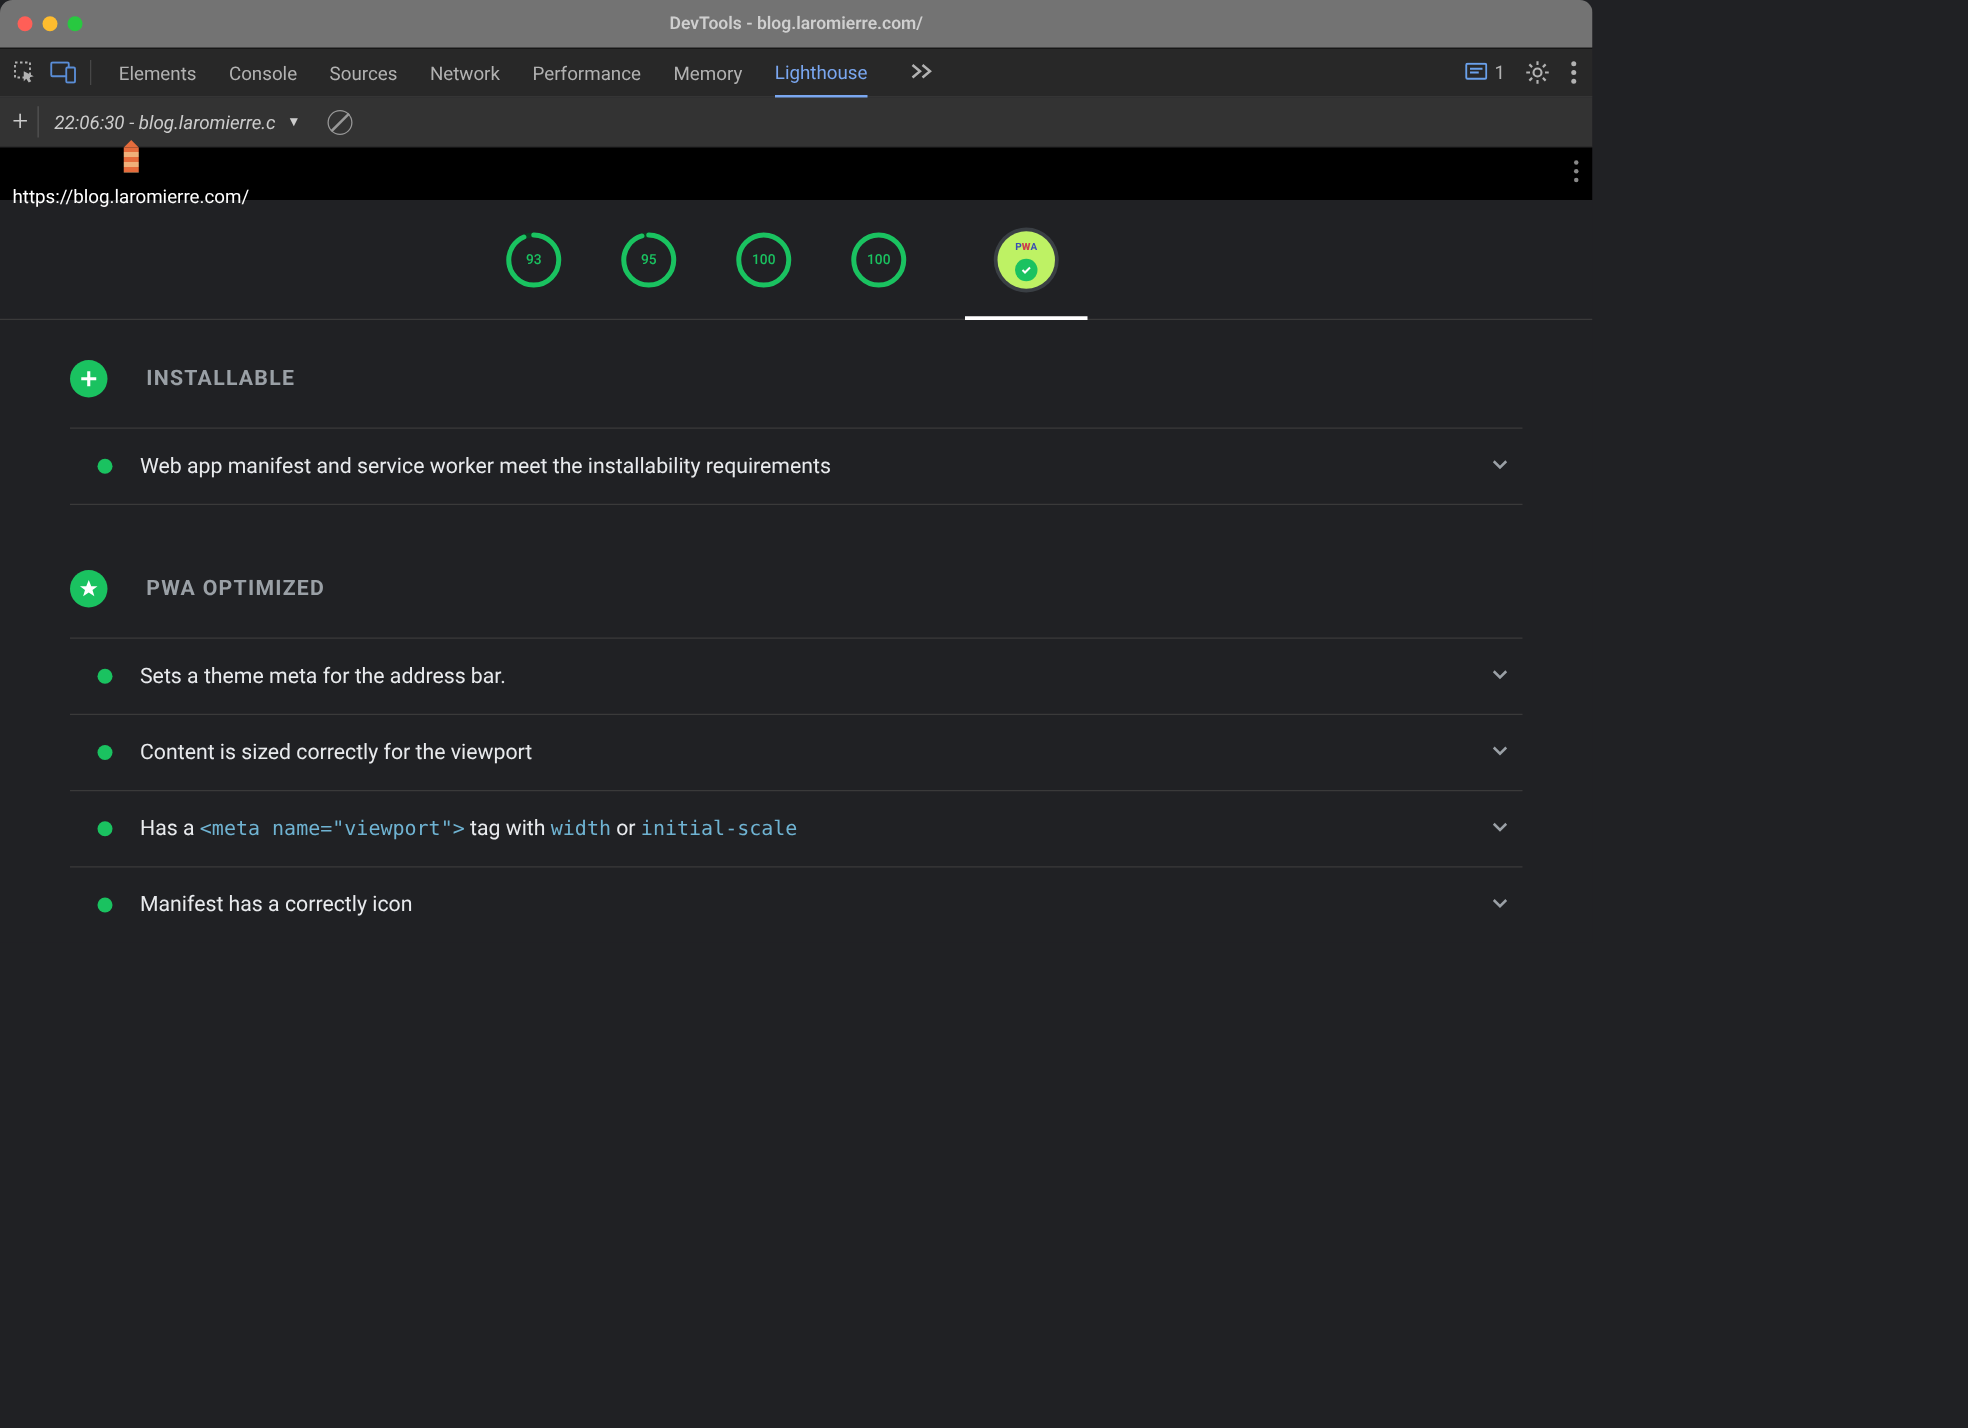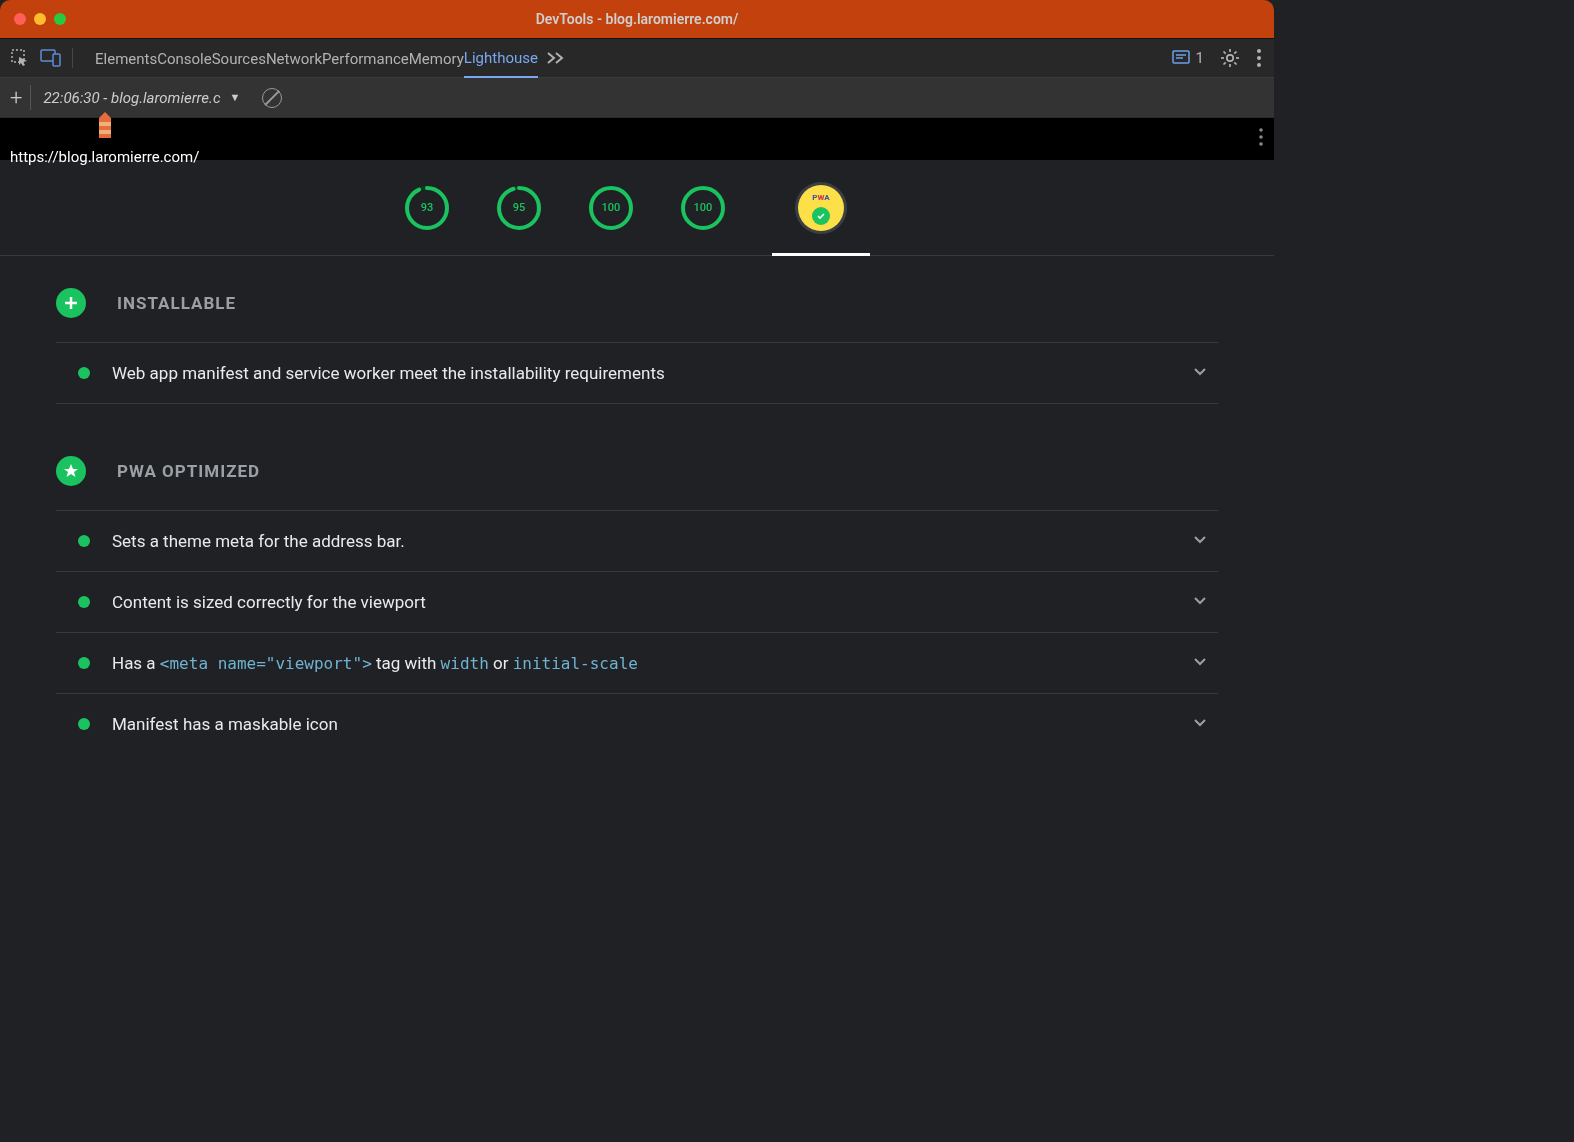"DevTools - blog.laromierre.com/" .titlebar { background: #c2410c -> #737373 }
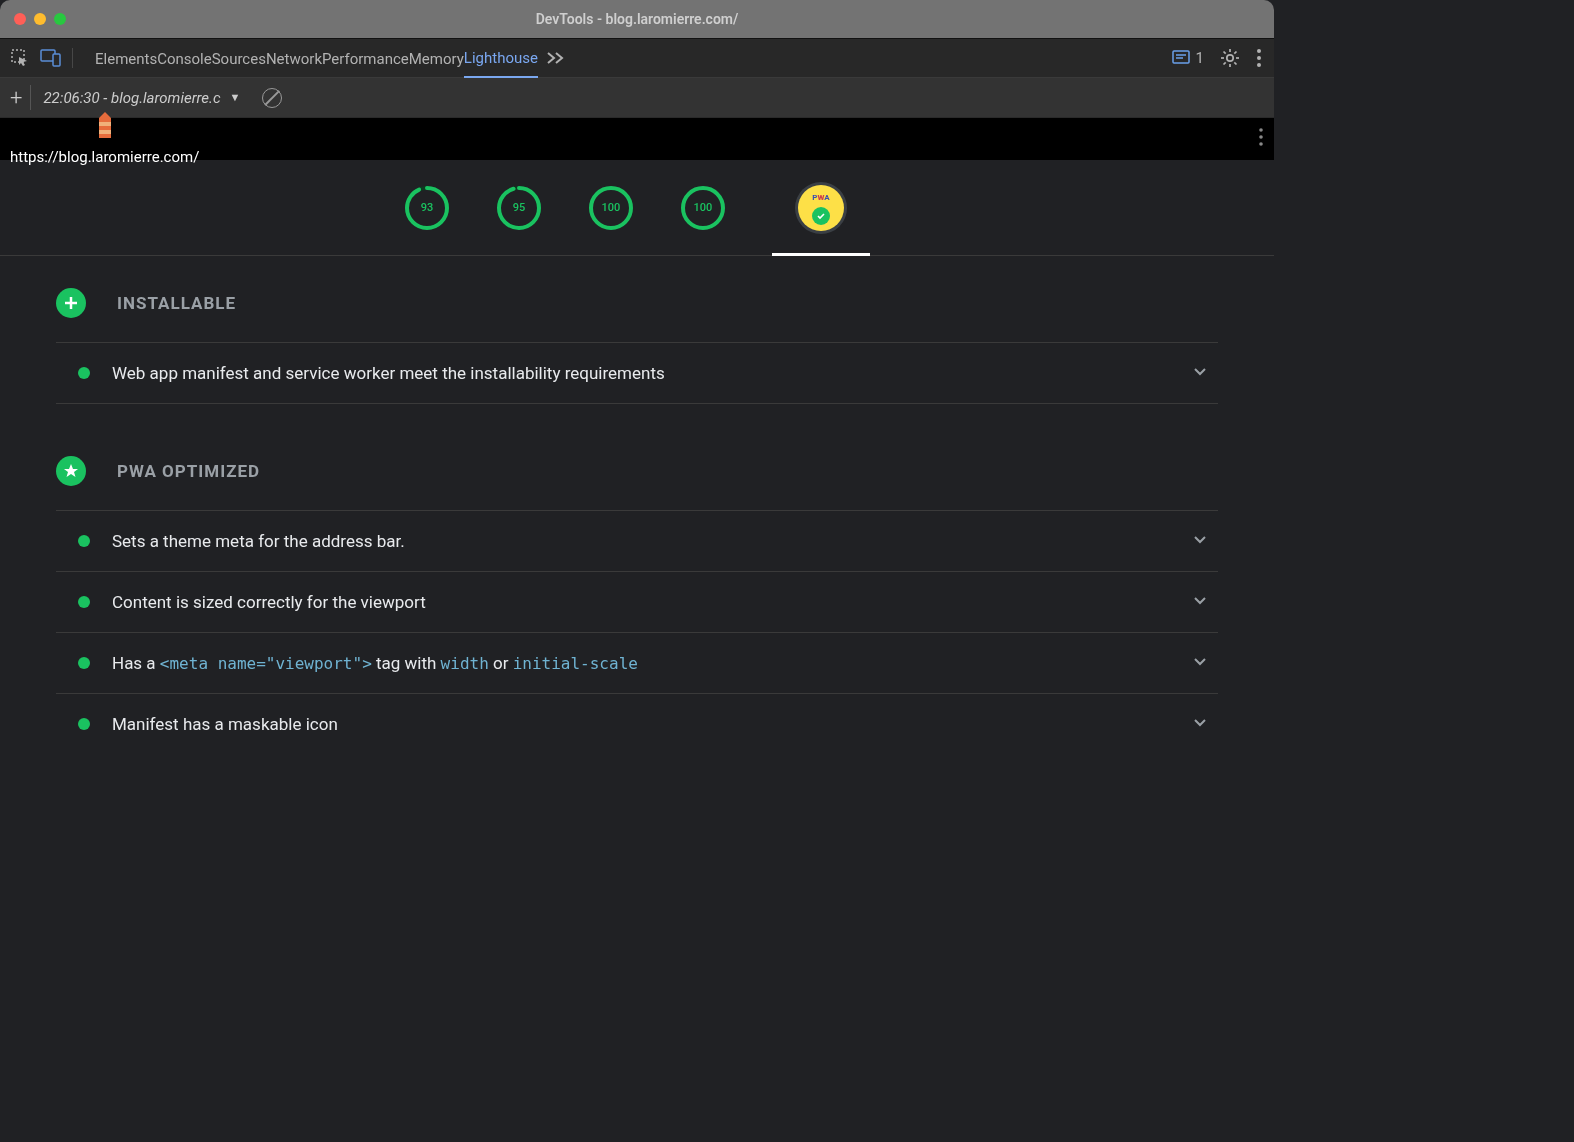"Elements" .tabs { gap: none -> 26px }
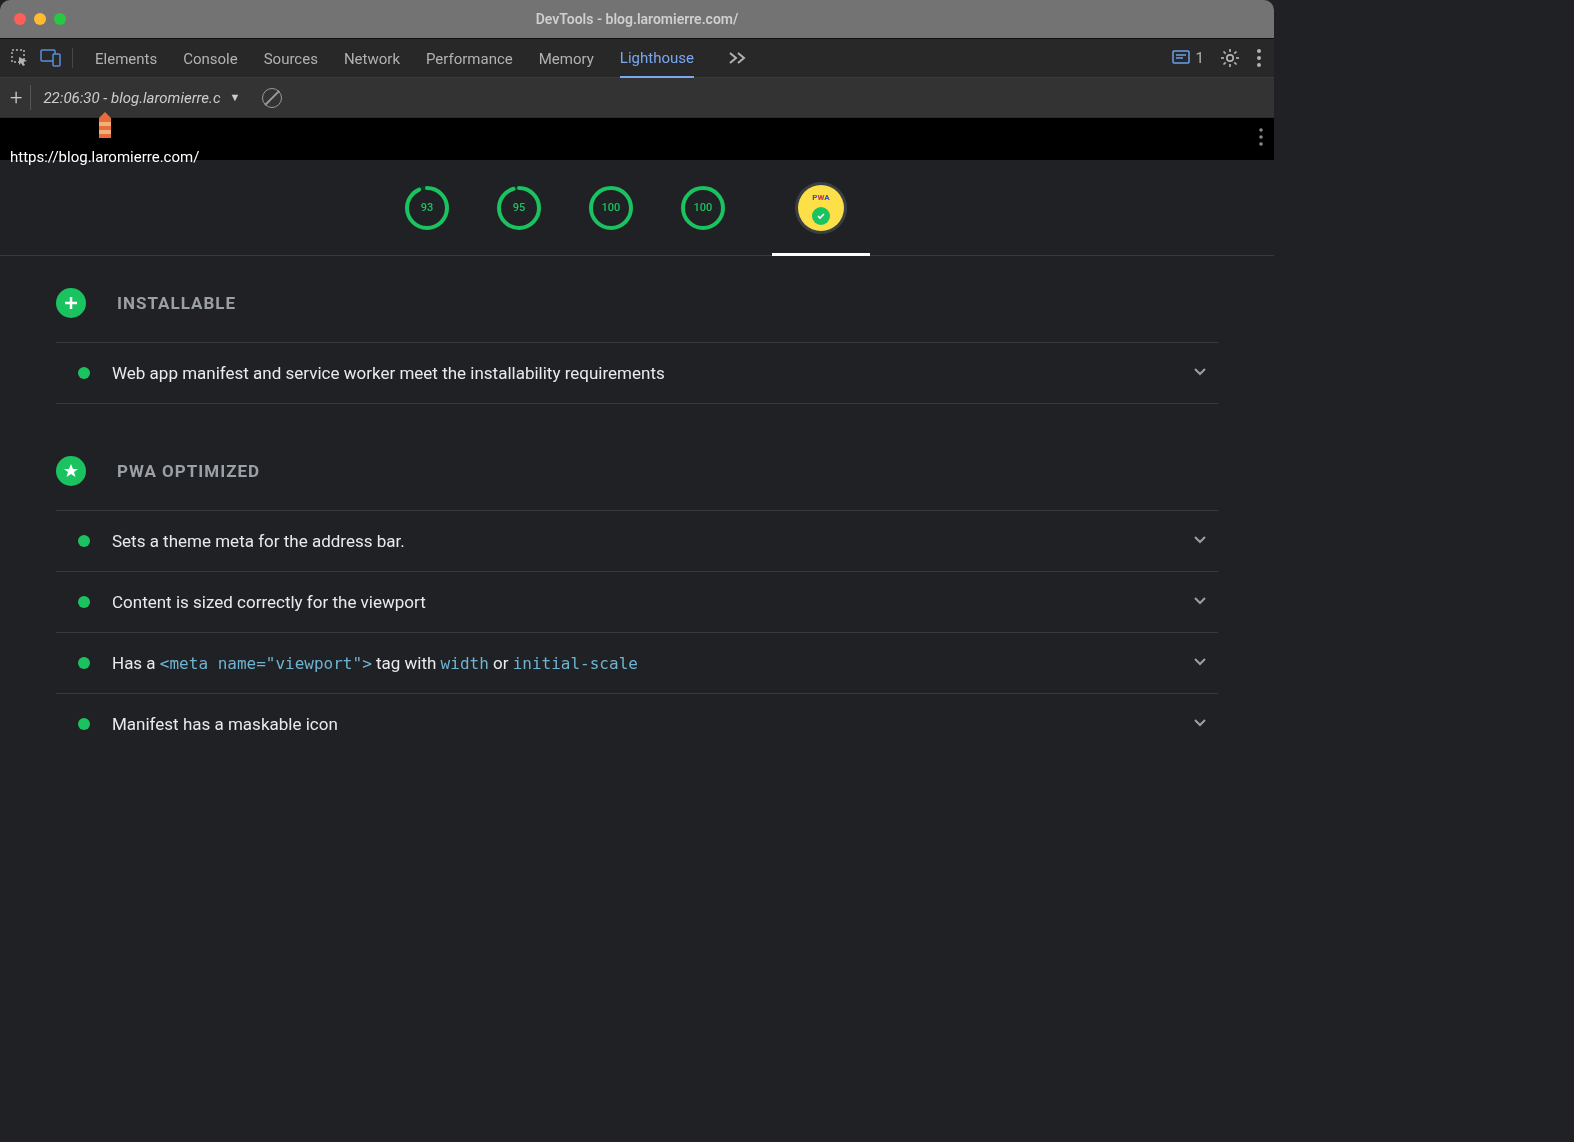"PWA" .pwa-badge { background: #fde047 -> #bef264 }
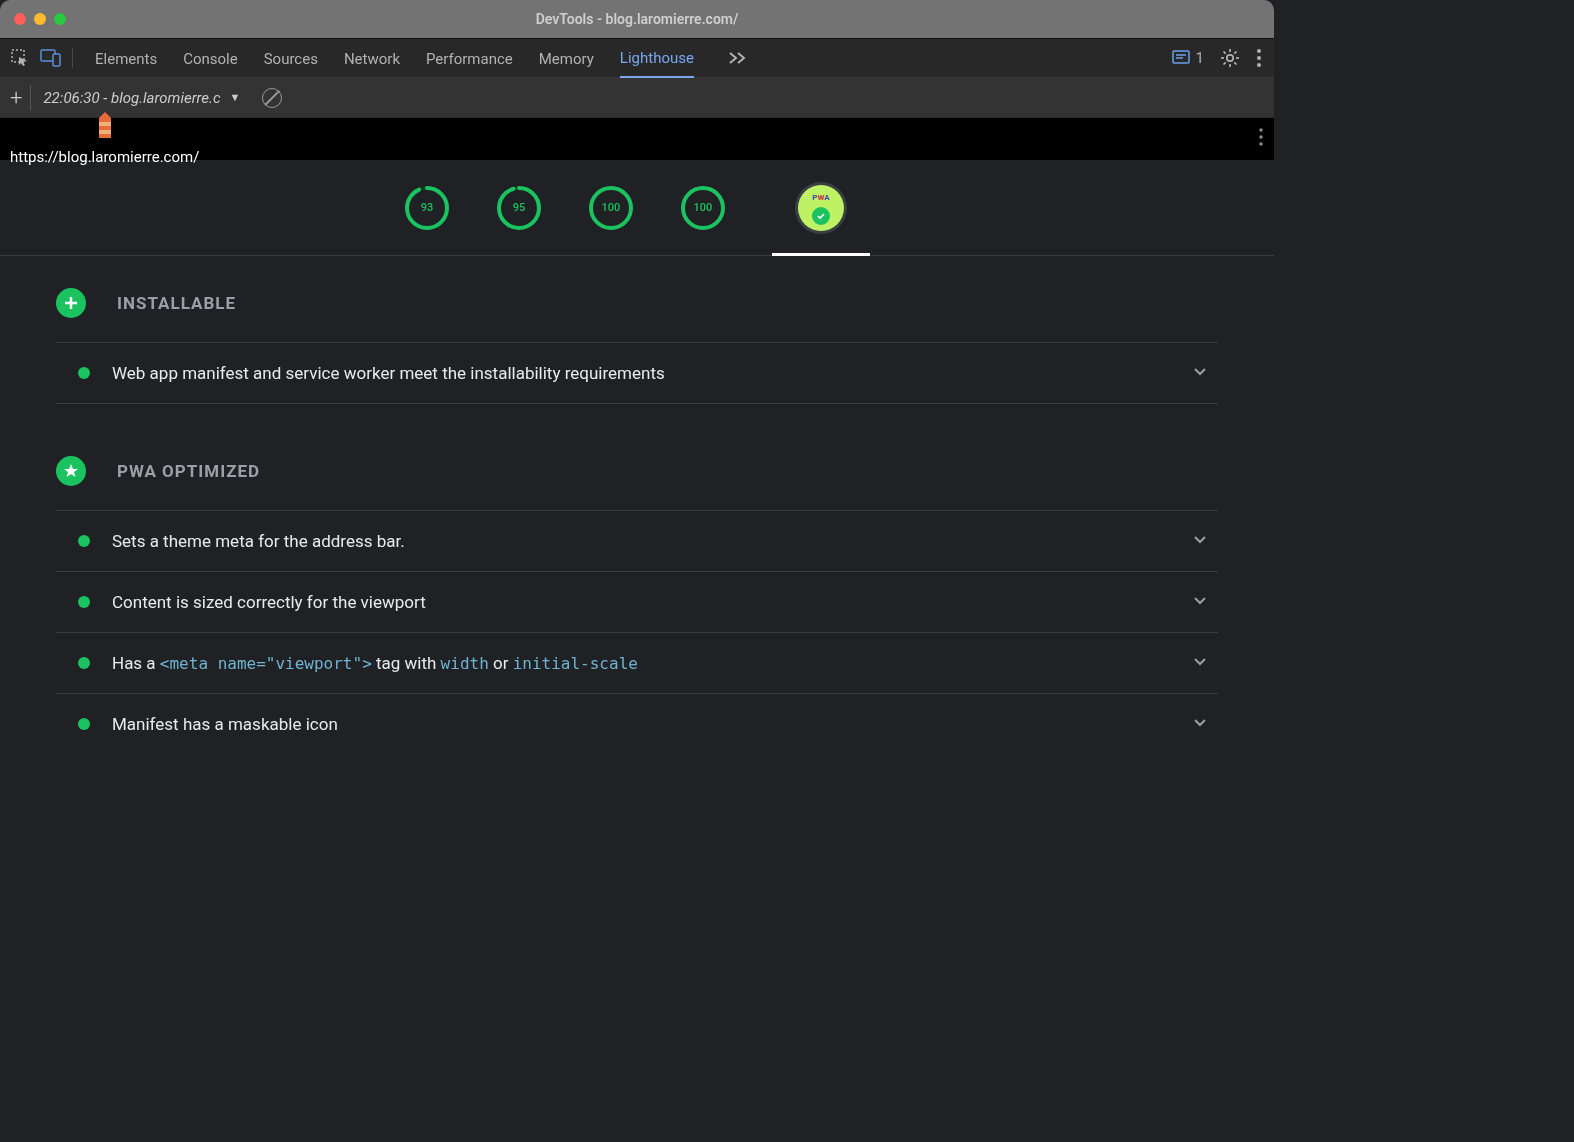"Manifest has a maskable icon" div.audit-title { text: maskable -> correctly }
